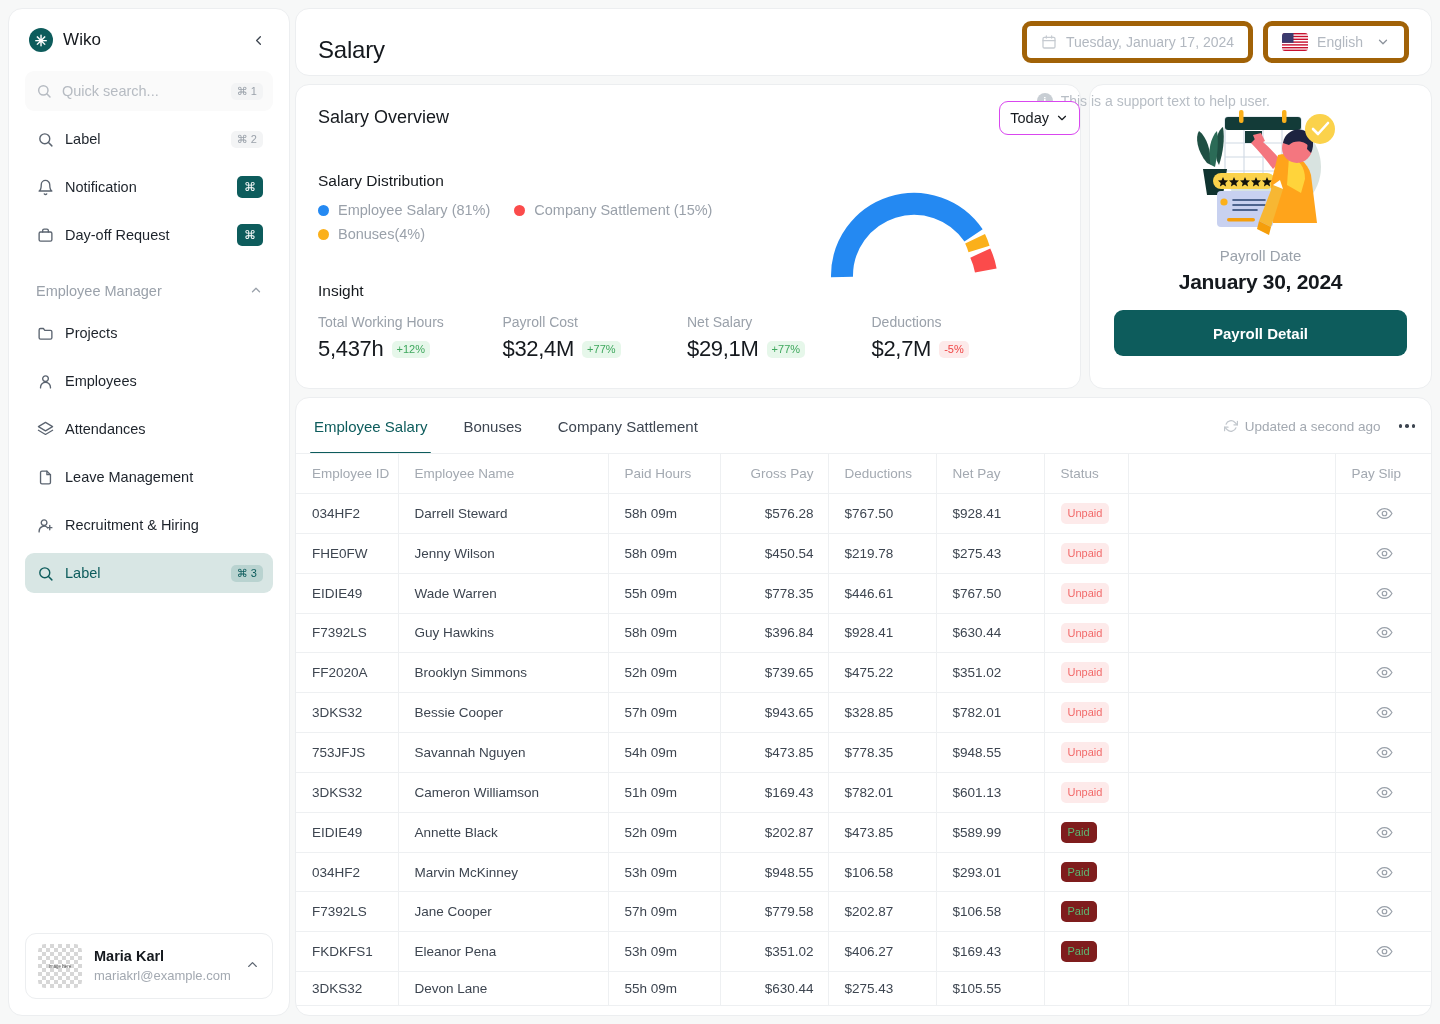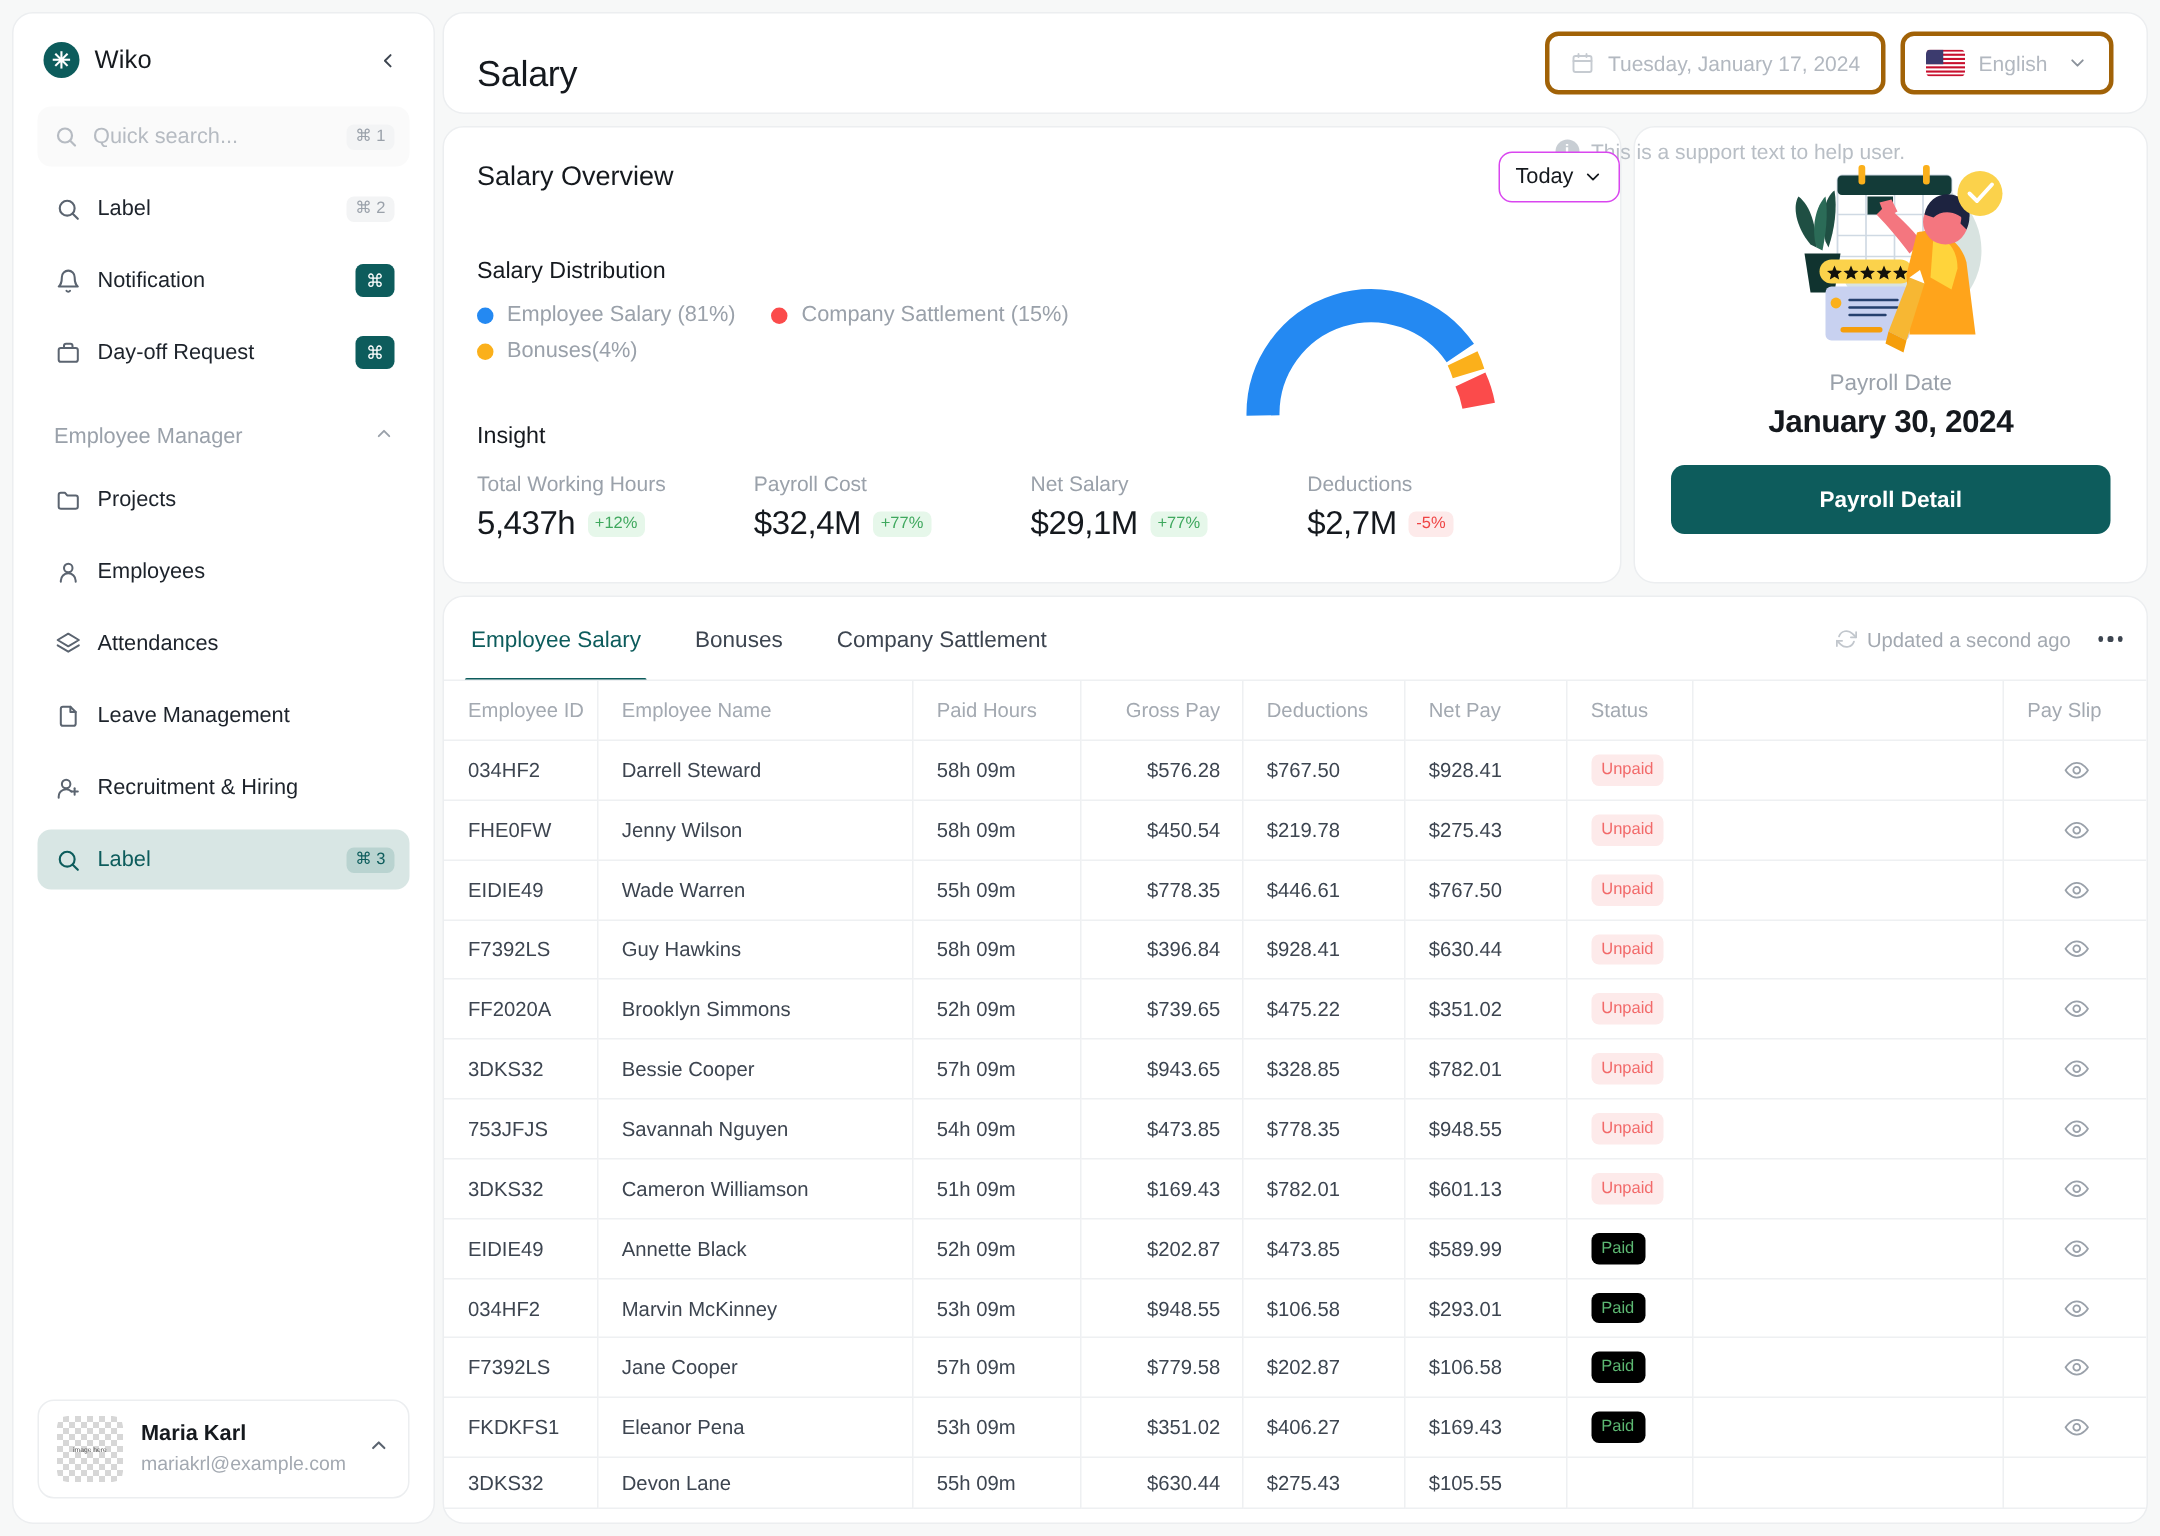"Tuesday, January 17, 2024" .pill { border: 3px solid #a16207 -> 5px solid #a16207 }
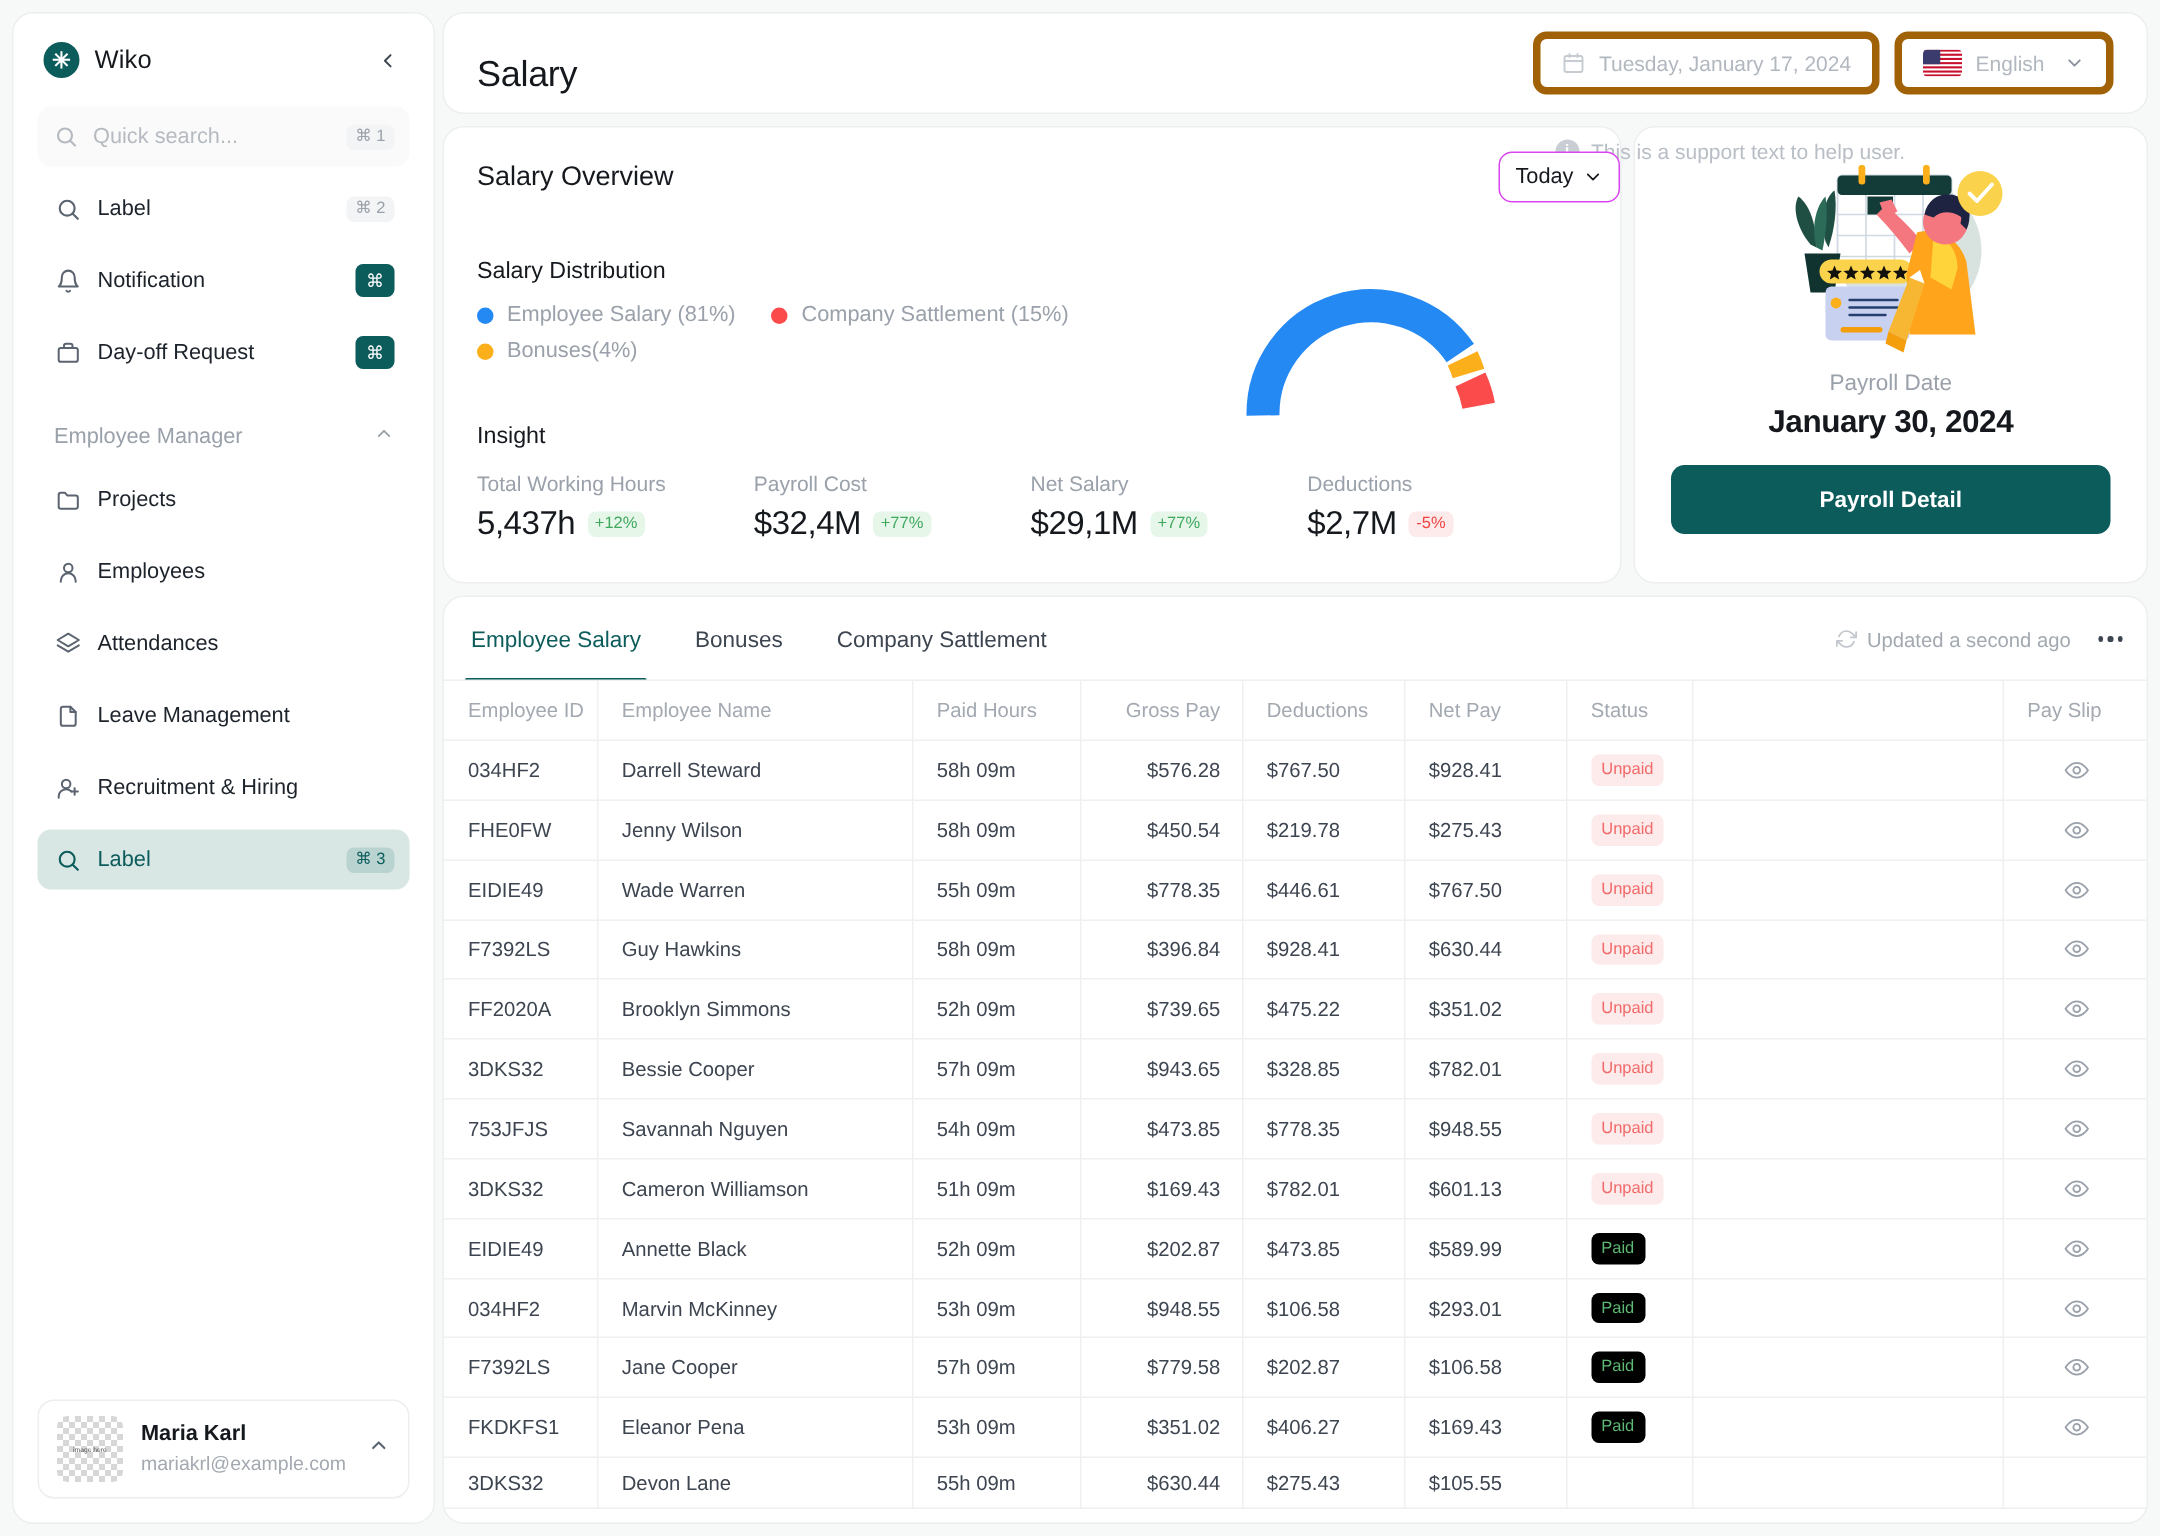"Paid" .badge.paid { background: #000000 -> #7f1d1d }
